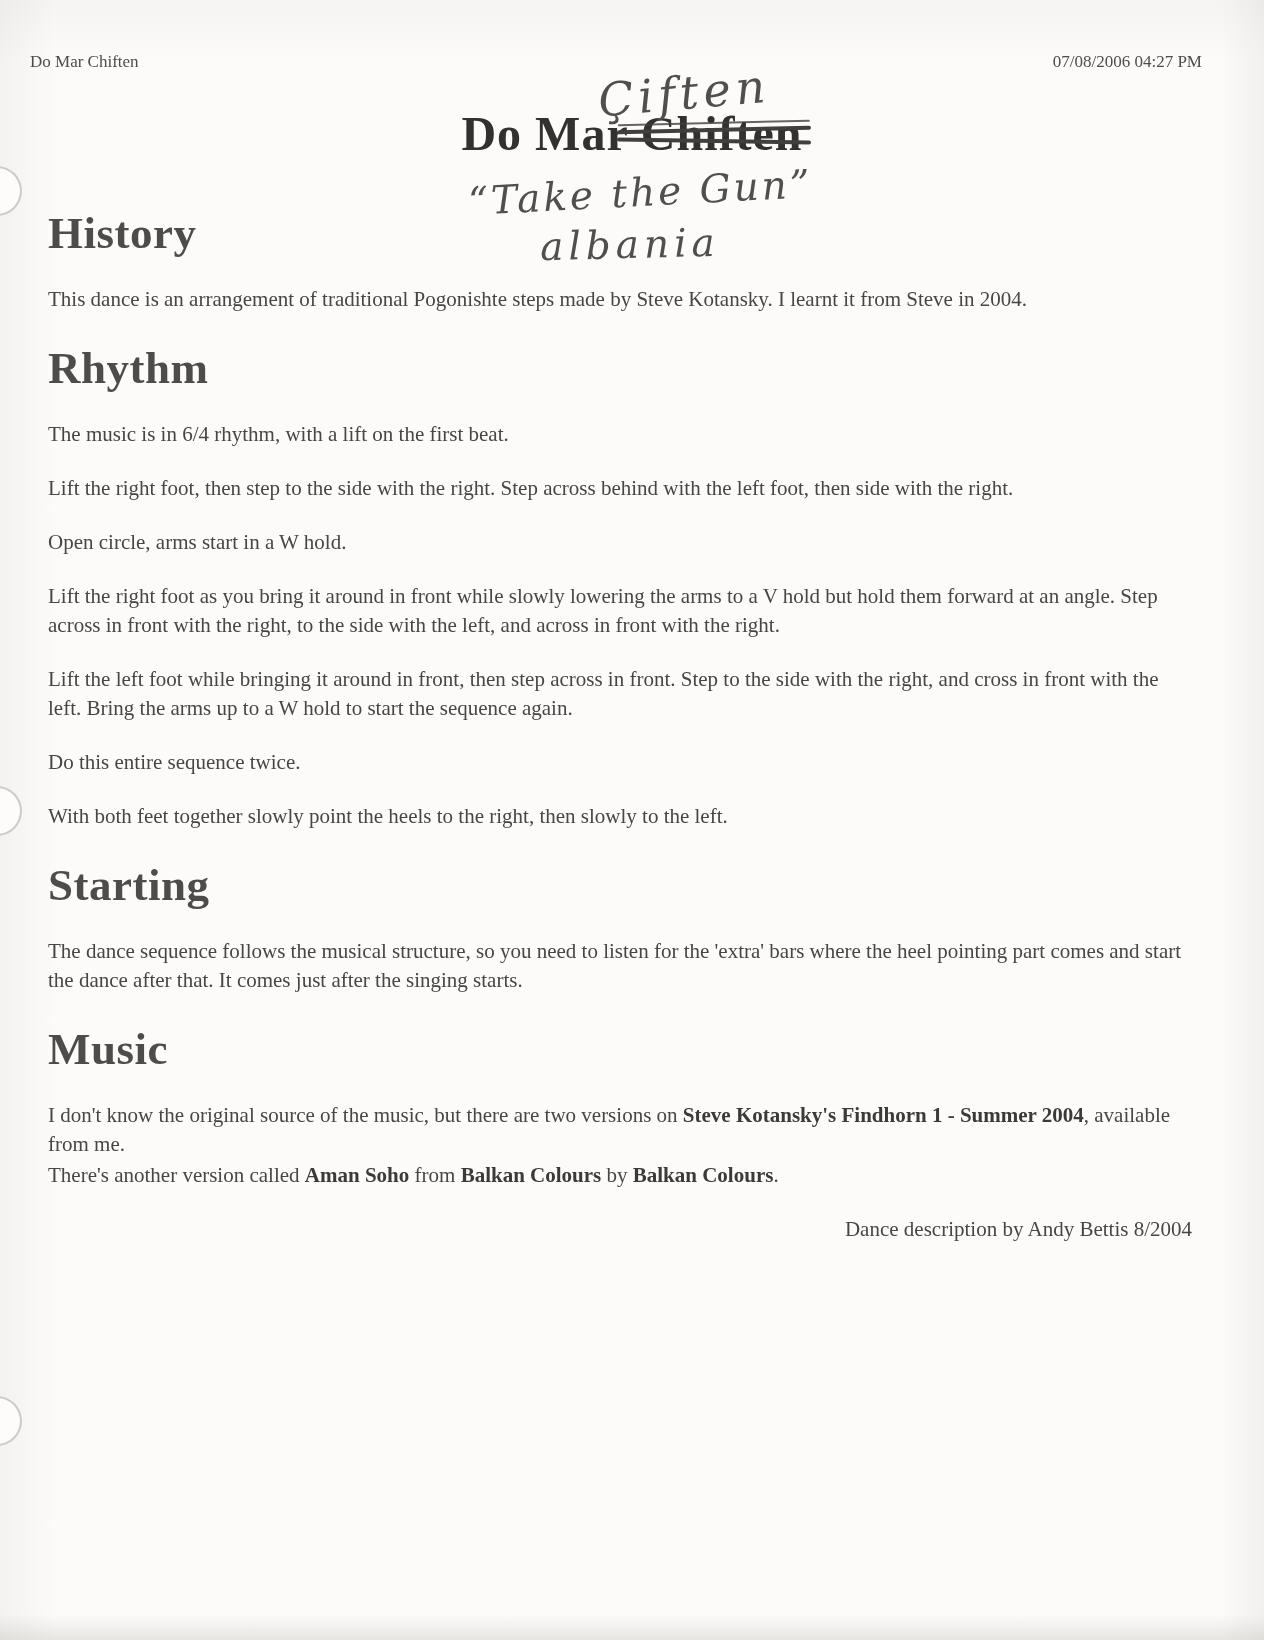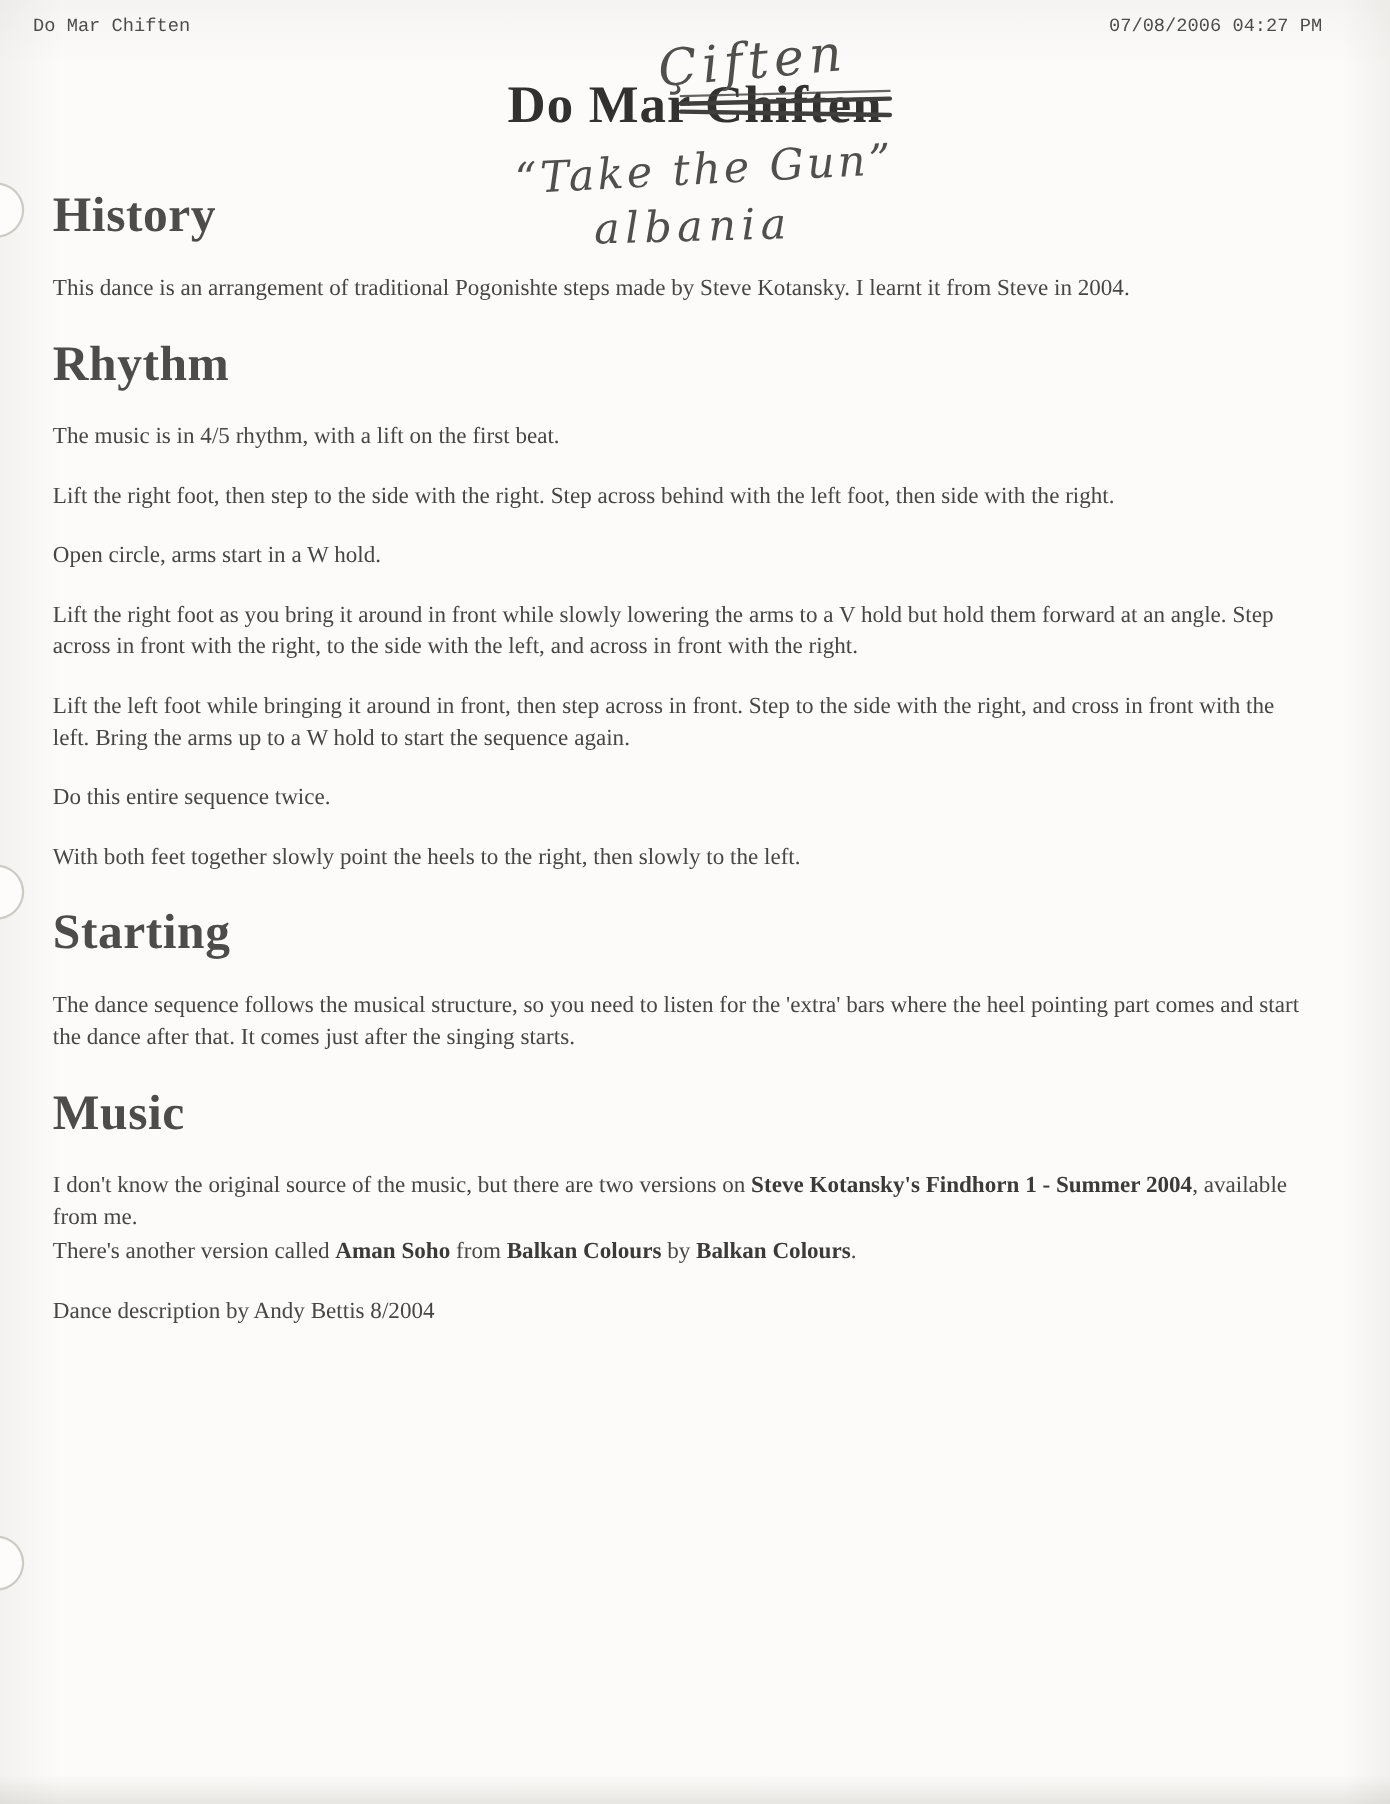"Do Mar Chiften" .scan-header { font-family: Liberation Mono, monospace -> Liberation Serif, serif; padding: 15px 62px 0 30px -> 52px 62px 0 30px }
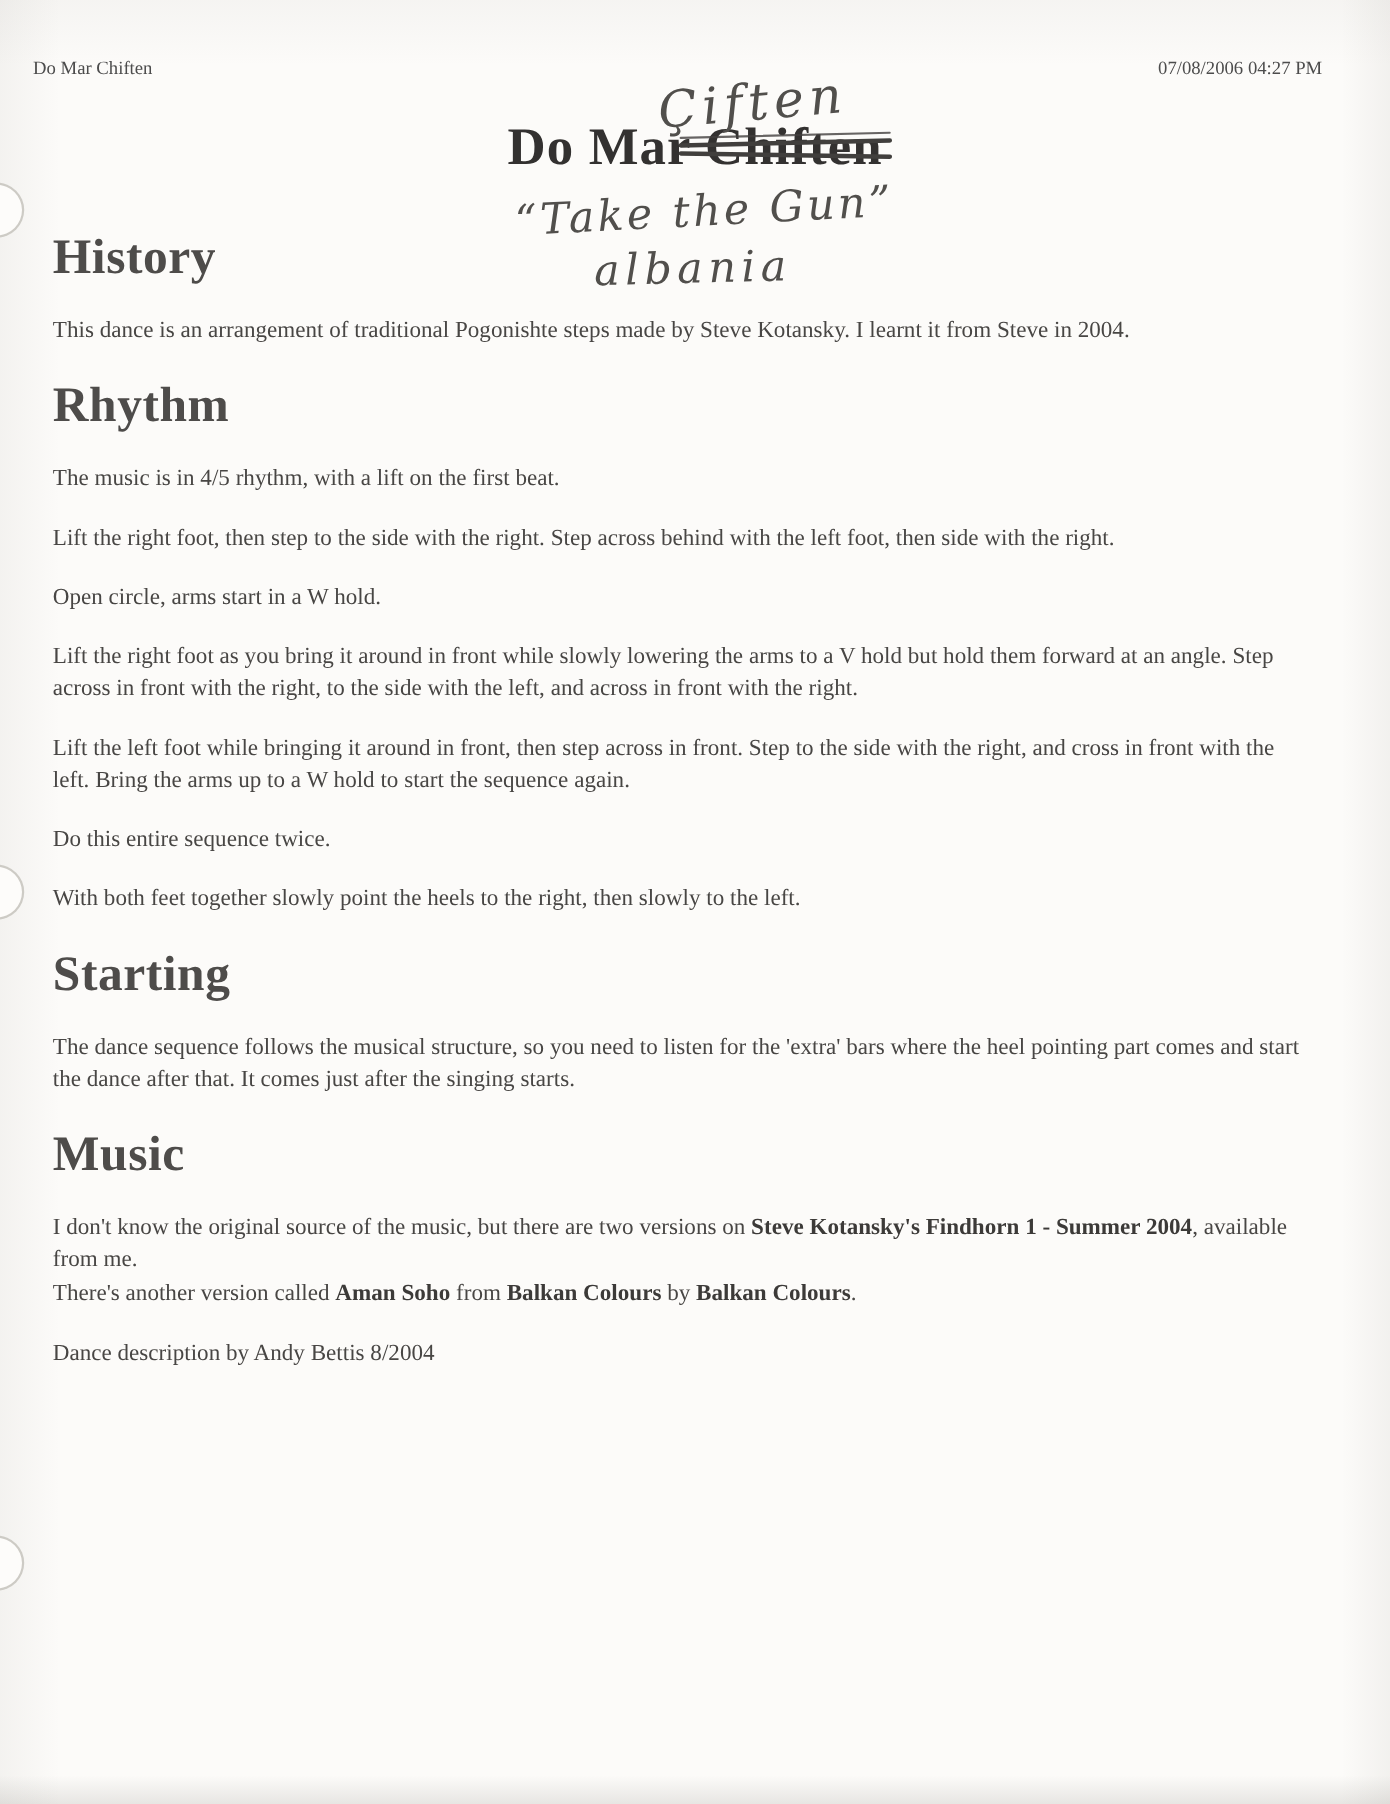"The music is in 4/5" p { text: 4/5 -> 6/4 }
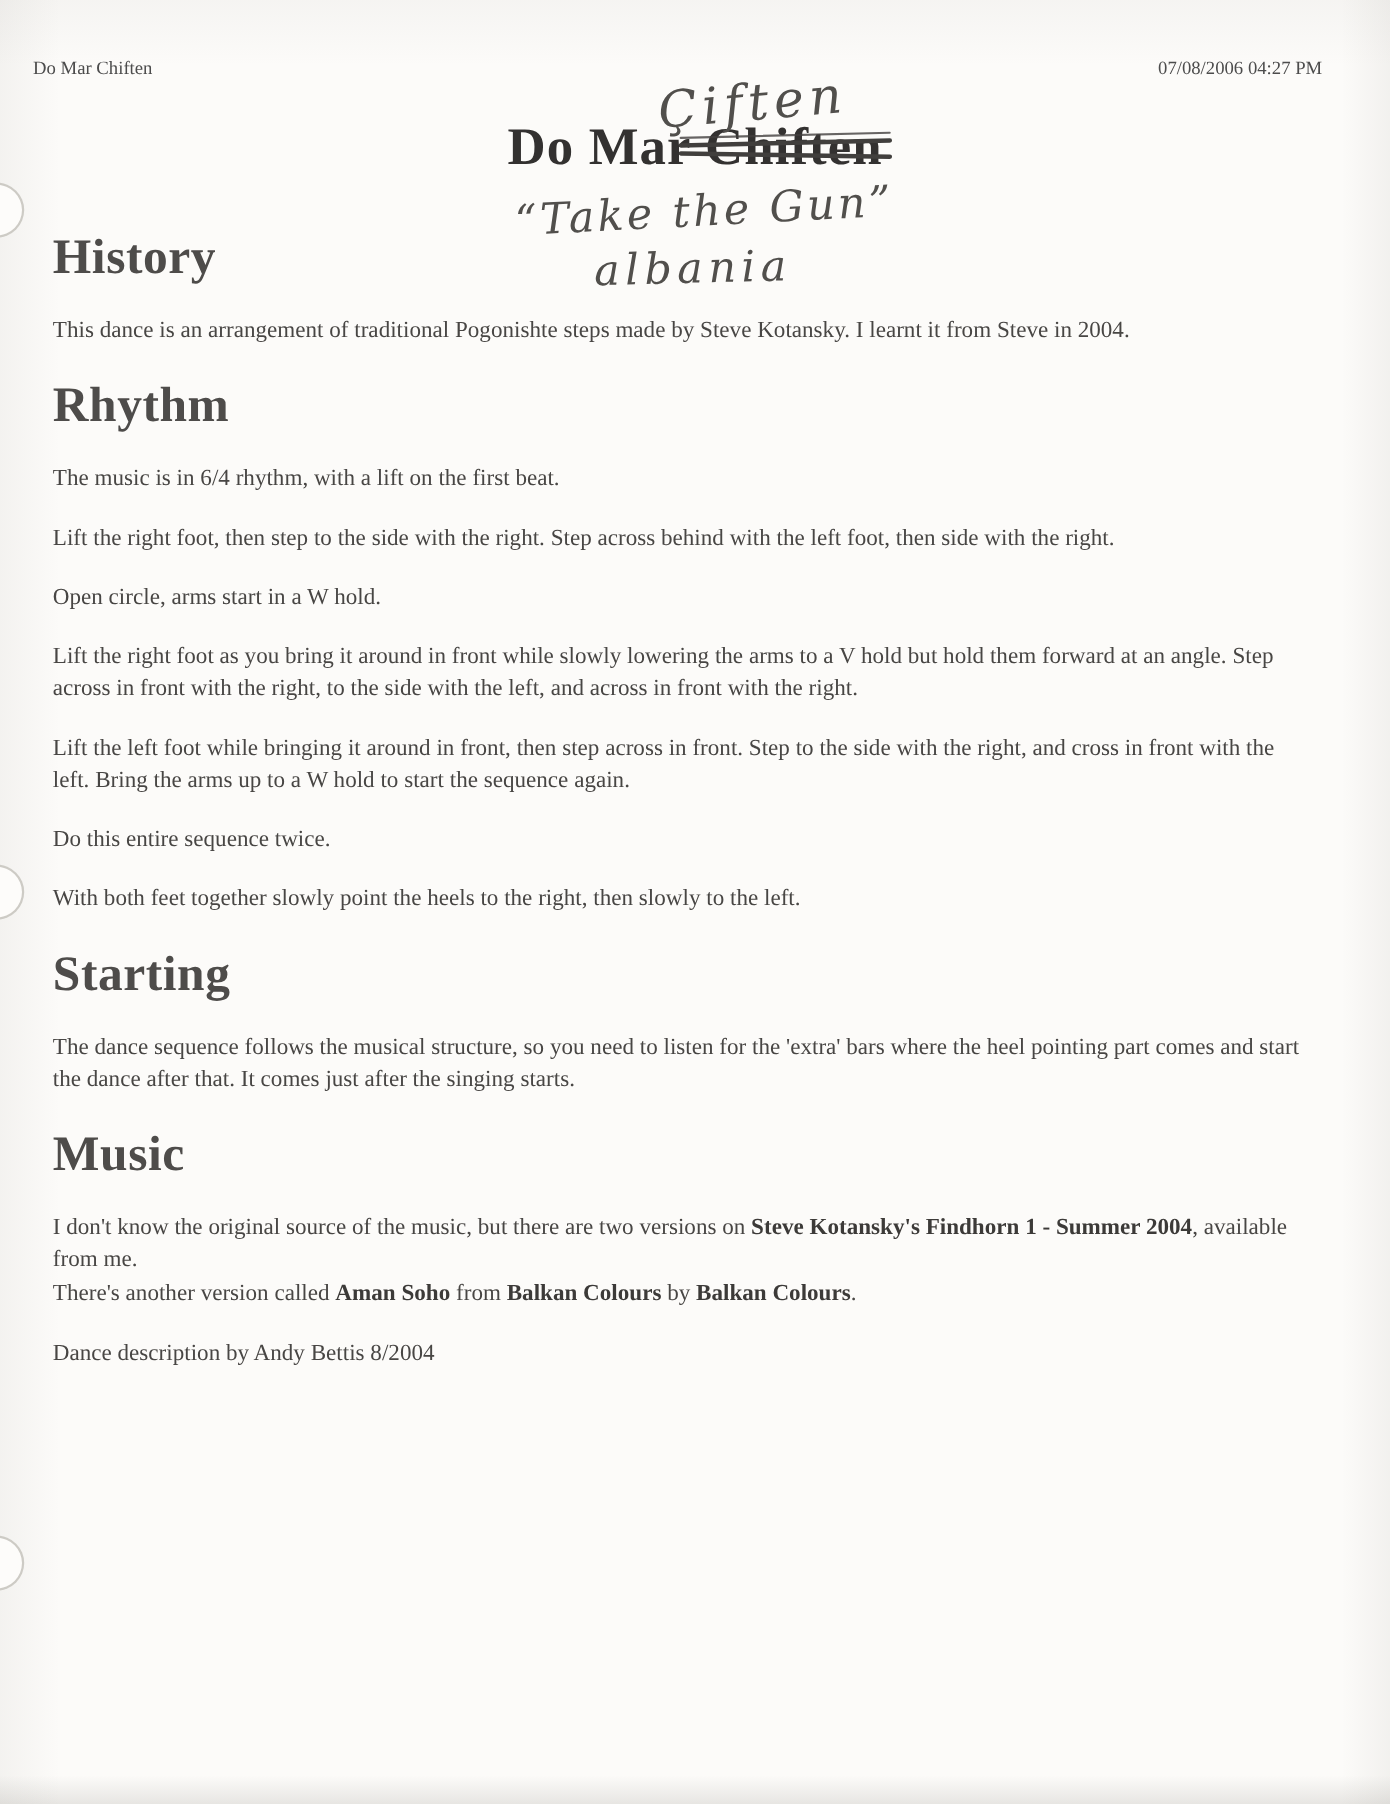"Dance description by Andy Bettis" .doc-footer { text-align: none -> right }
